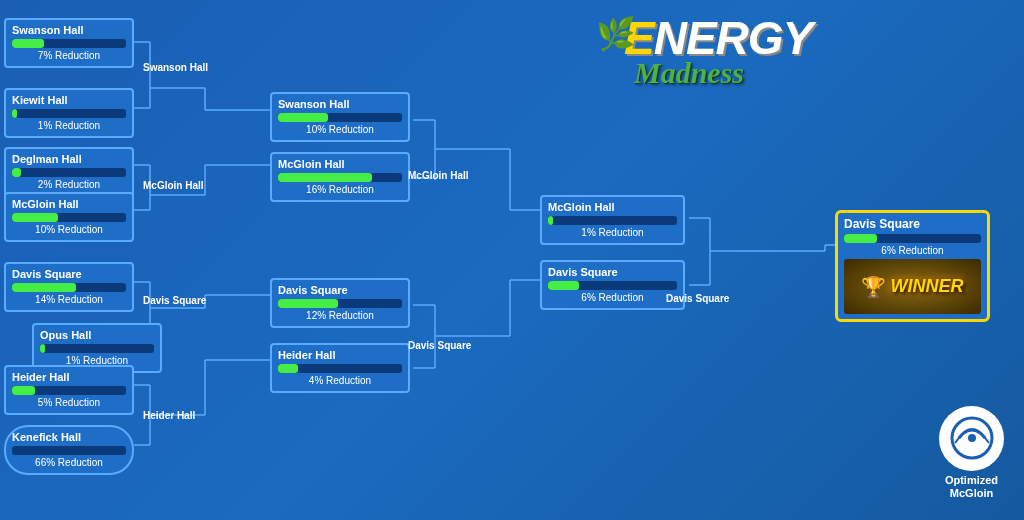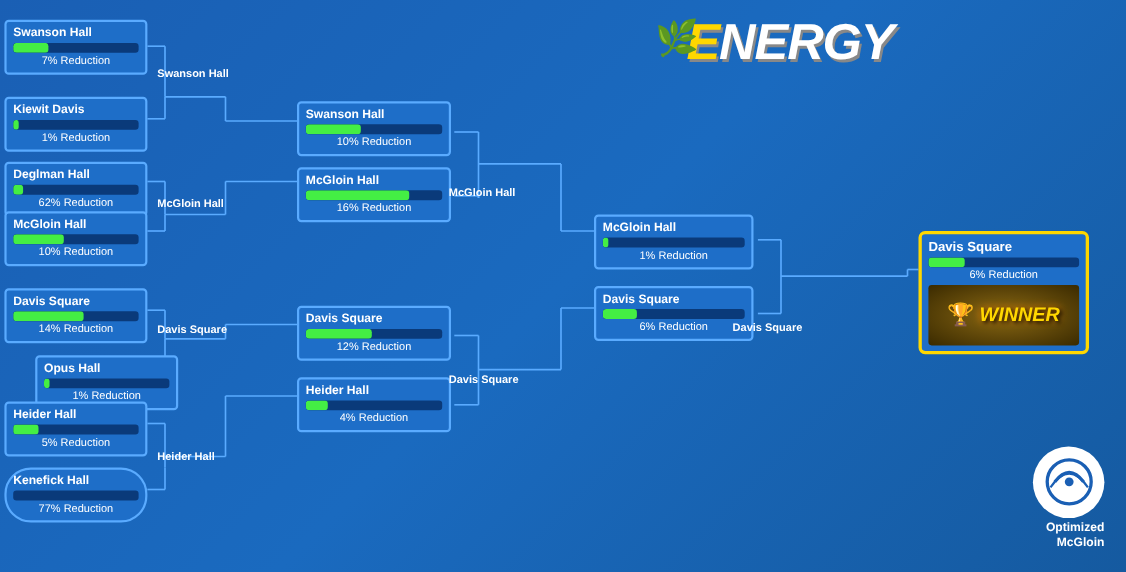"Madness" div.madness-text { html: none -> <div>Madness</div> }
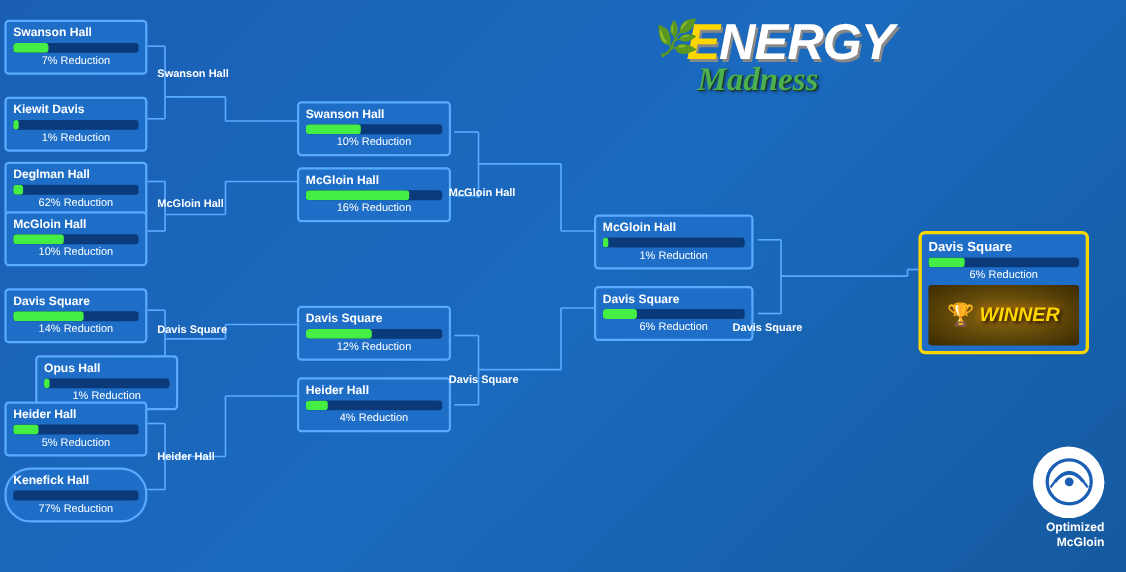"Kiewit Davis" div.team-name { text: Davis -> Hall }
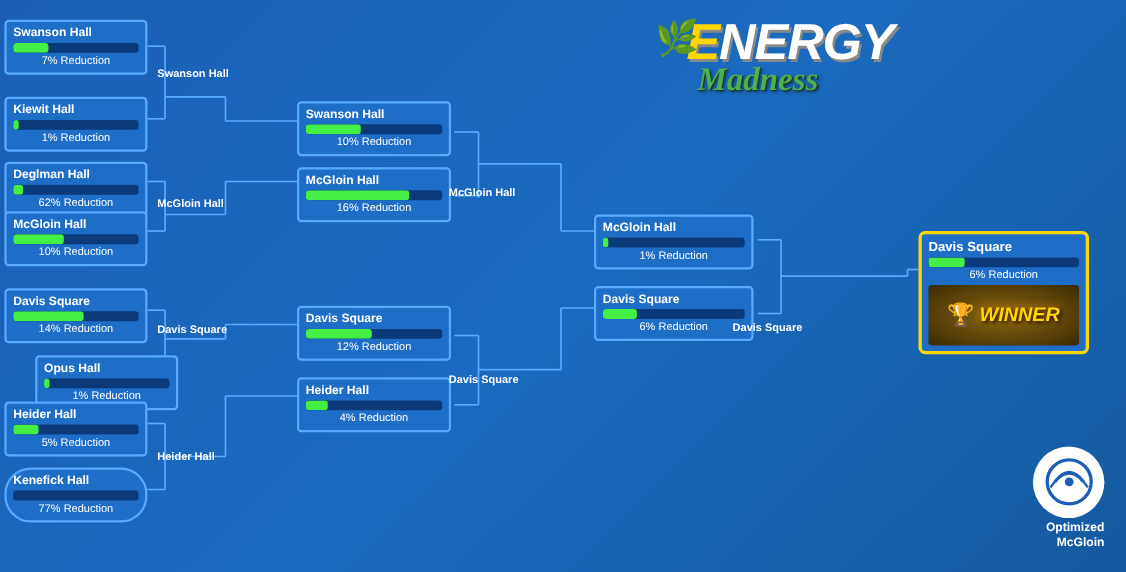"62% Reduction" div.reduction-text { text: 62% -> 2% }
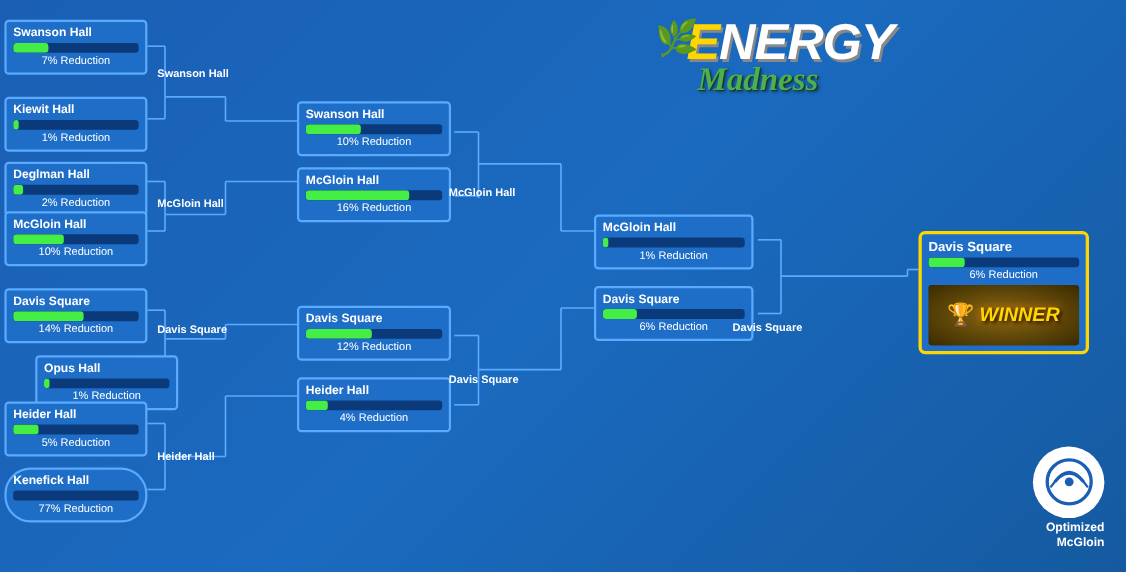"77% Reduction" div.reduction-text { text: 77% -> 66% }
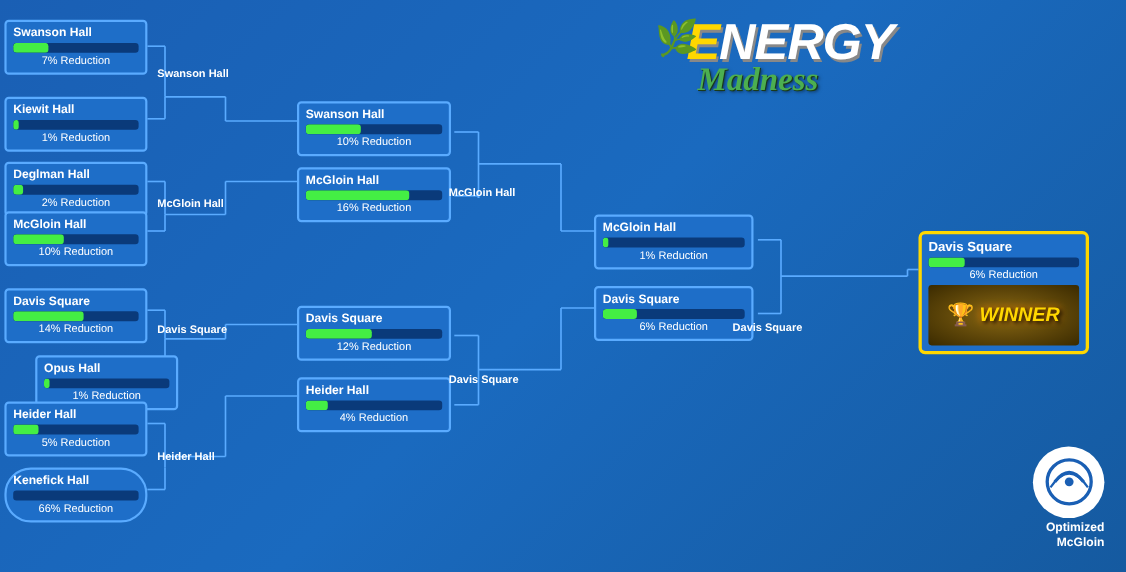"Optimized" .optisys-container { text-align: right -> center }
